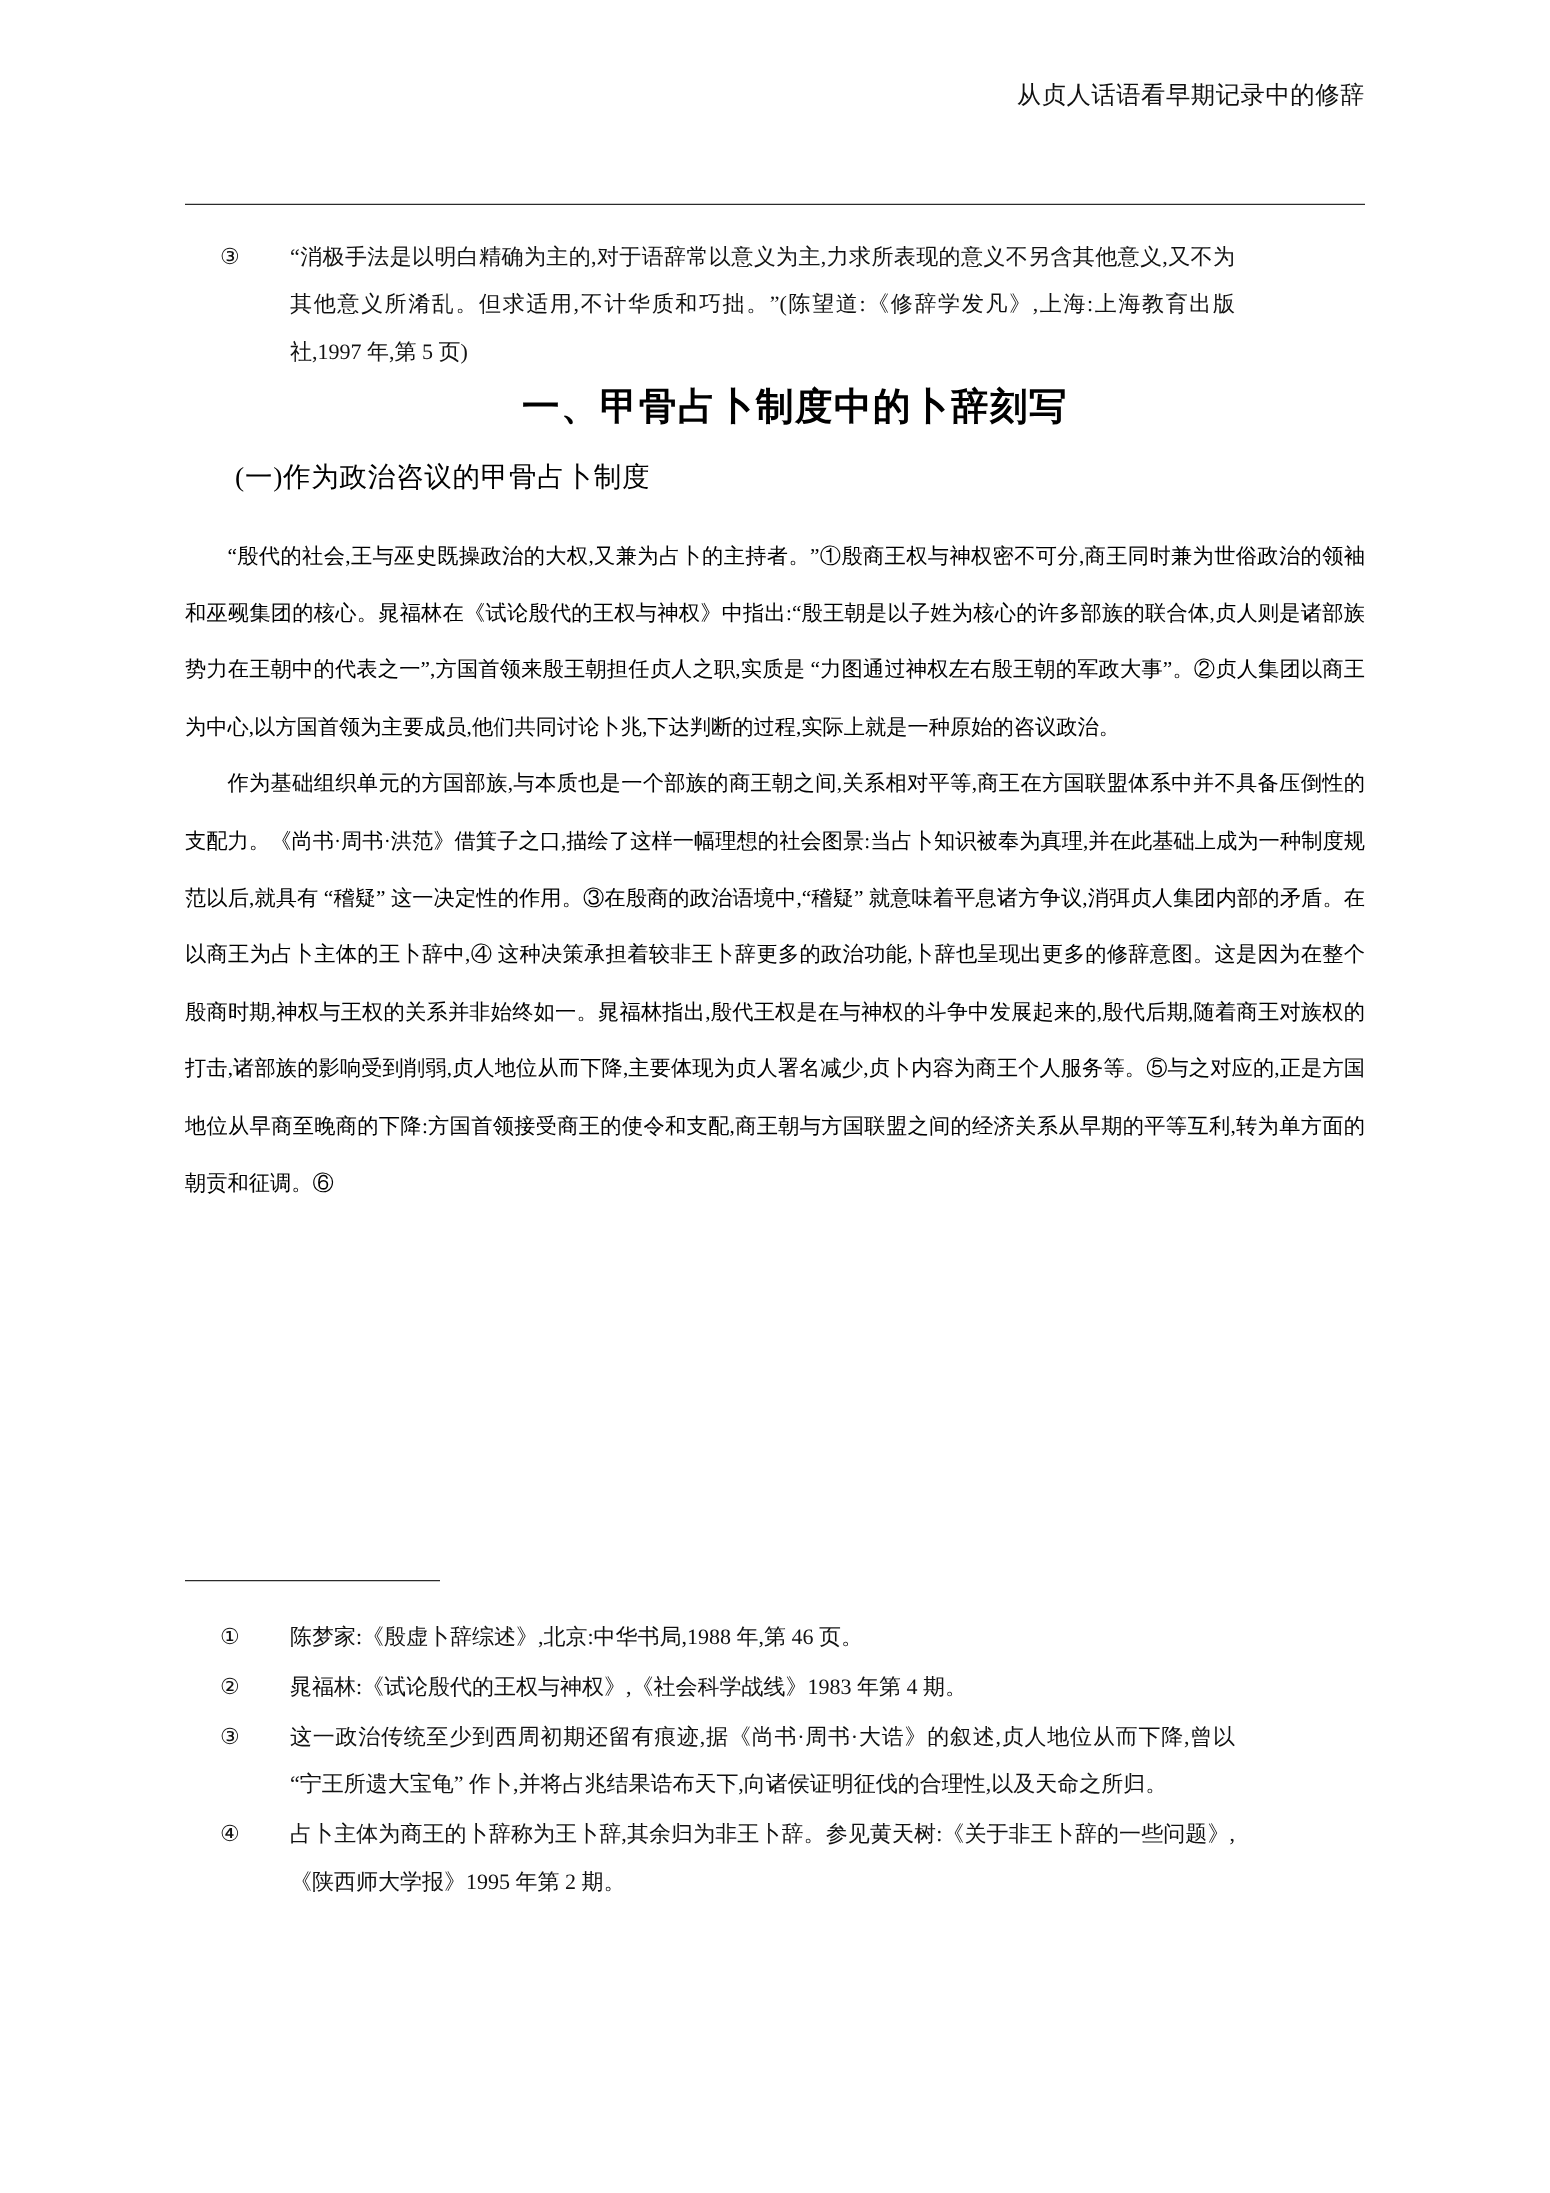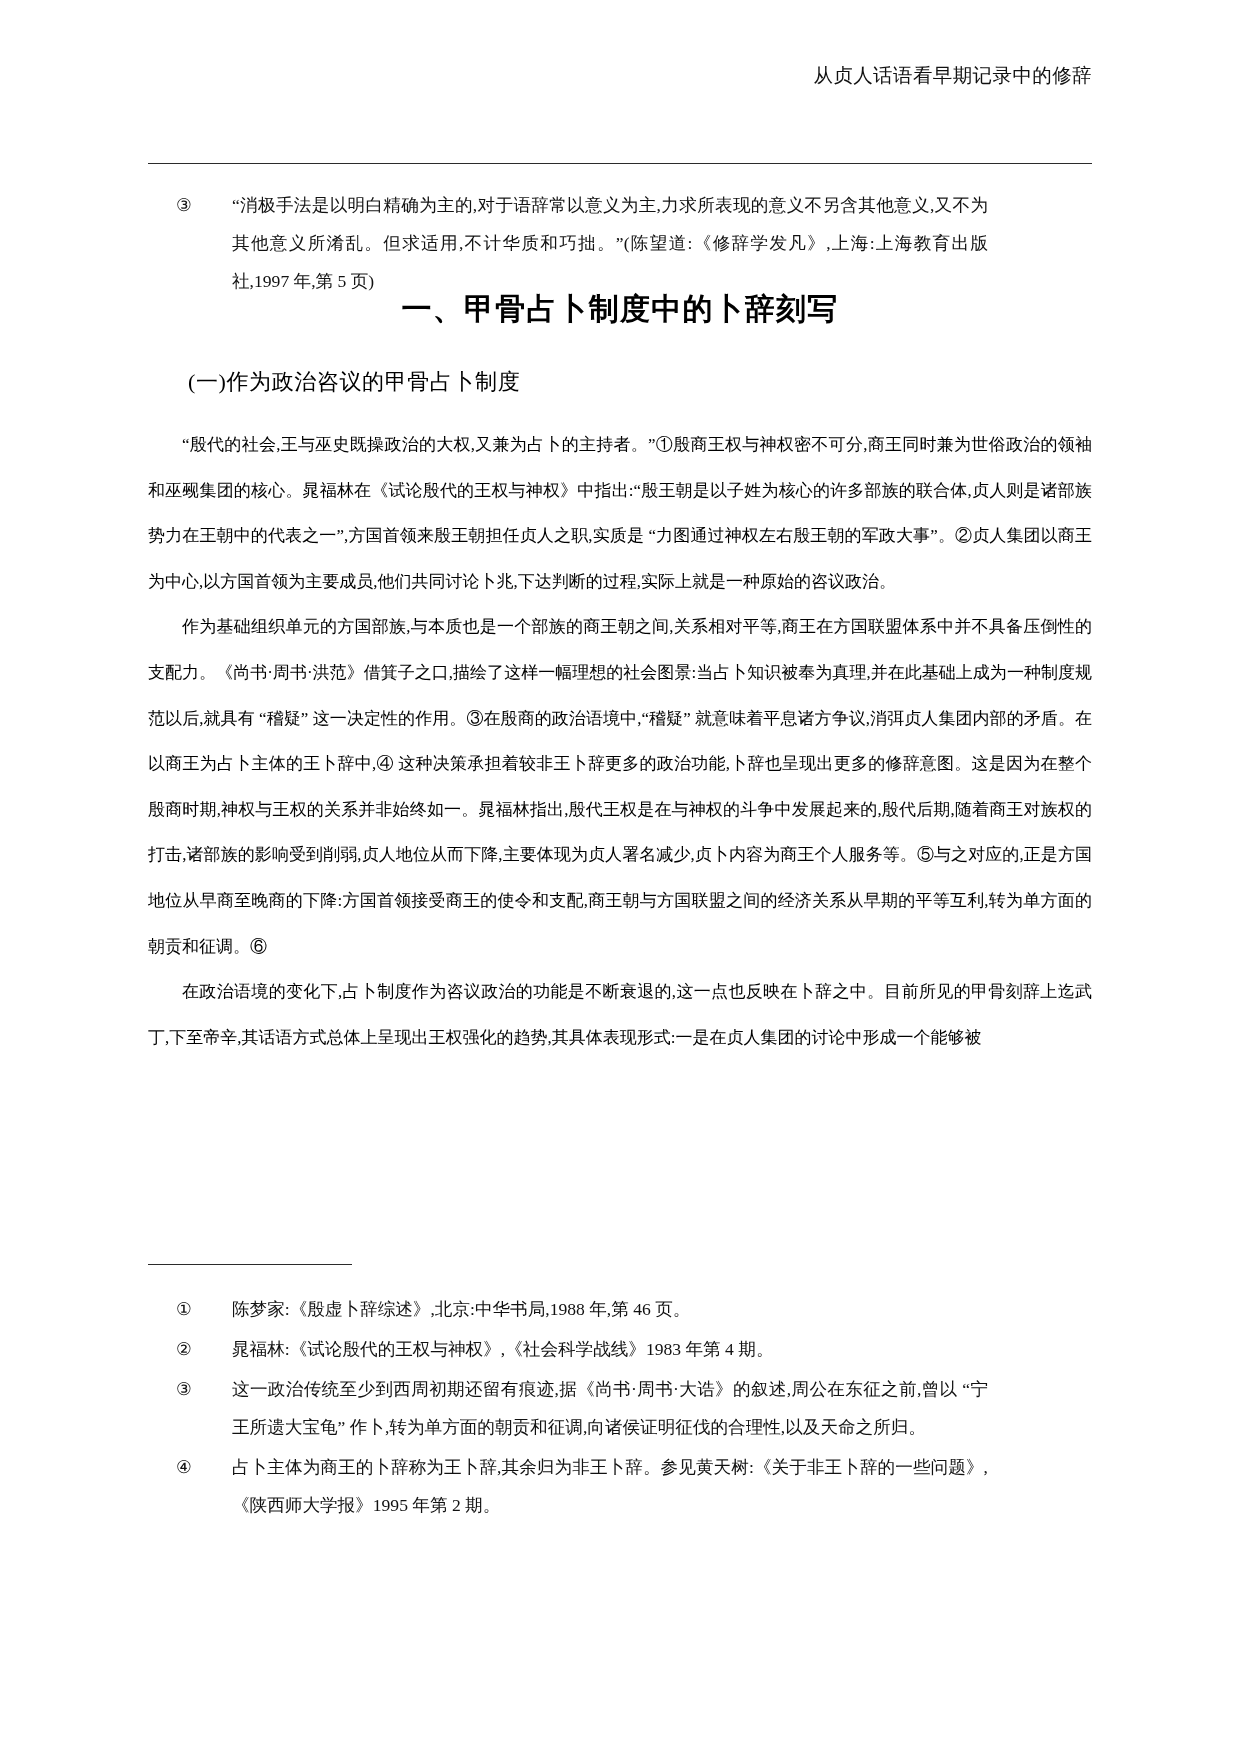"一、甲骨占卜制度中的卜辞刻写" h1.section-title { margin: 0 -> 16px }
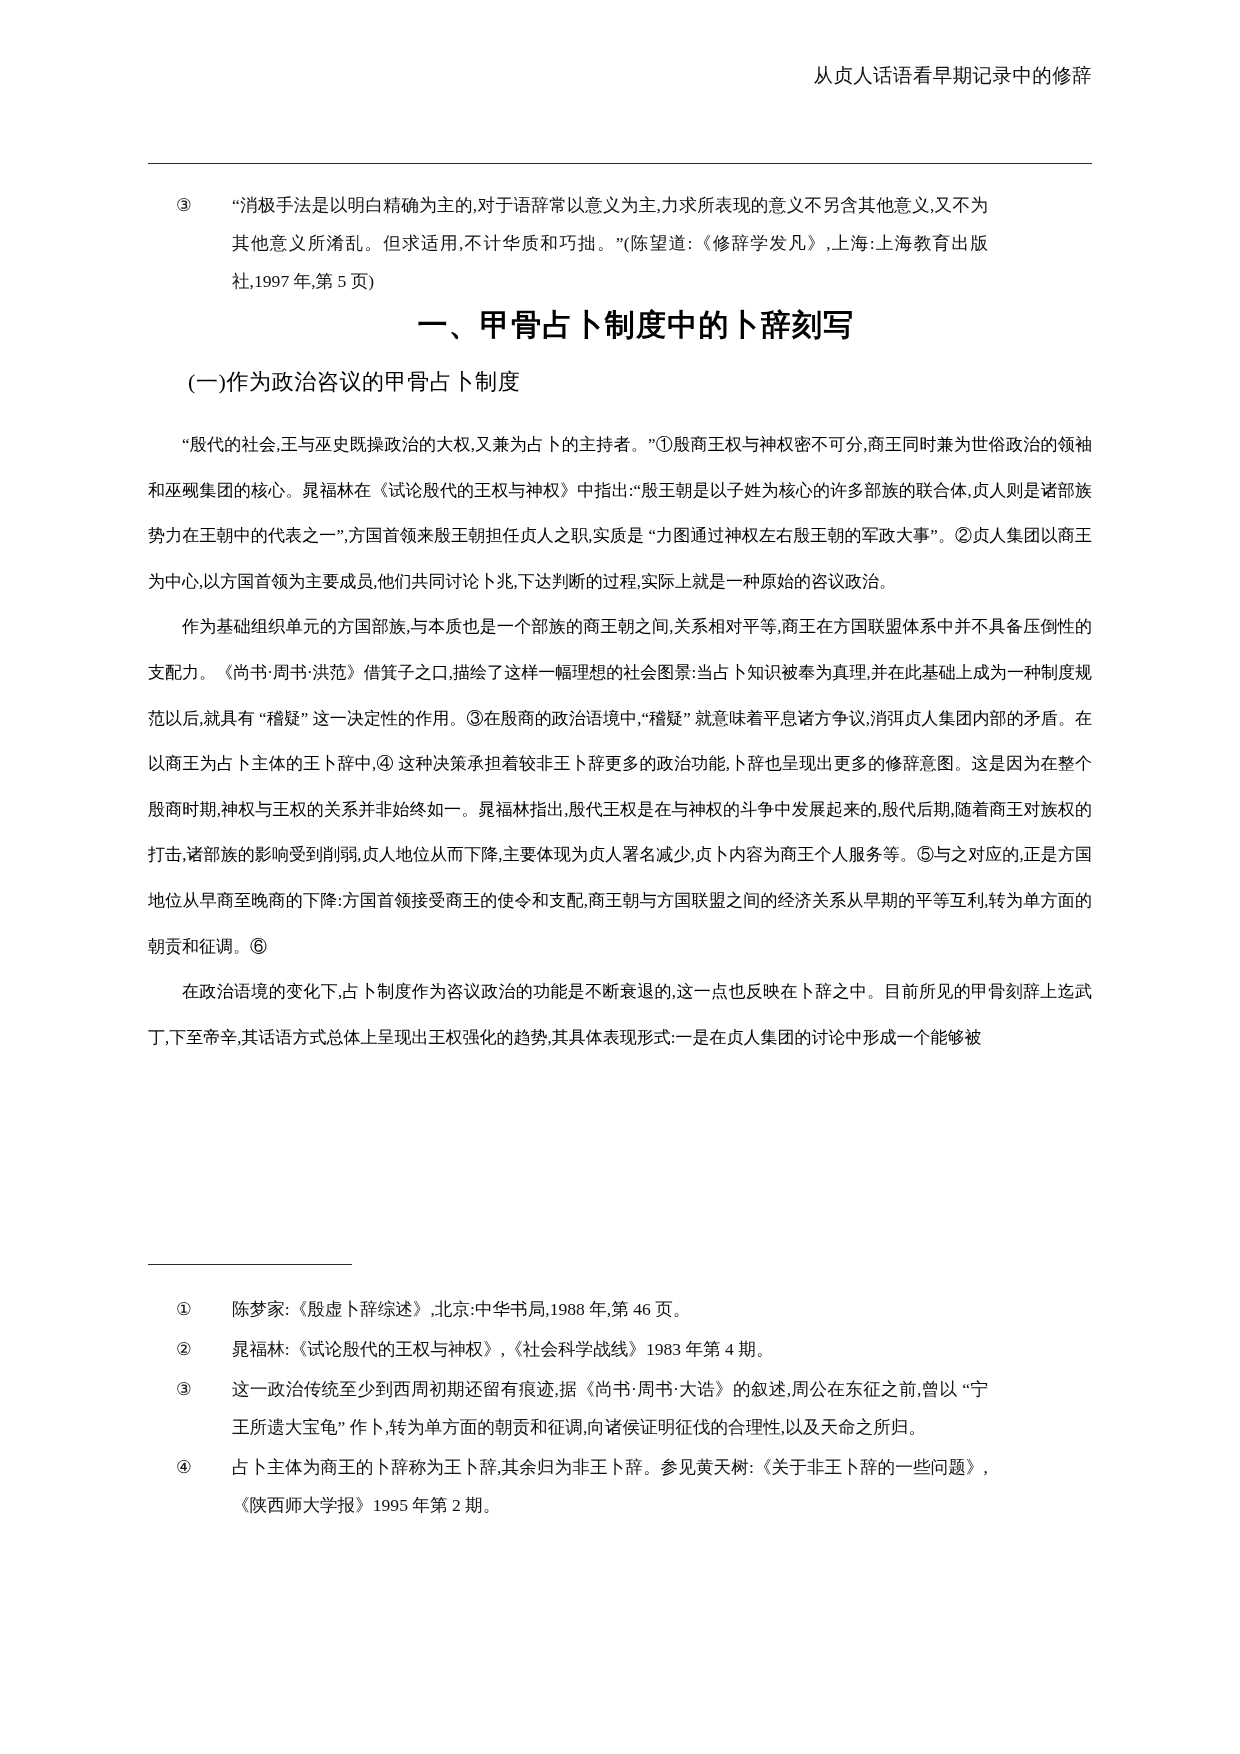"在政治语境的变化下,占卜制度作为咨议政治的功能是不断衰退的,这一点也反映在卜辞之" p { html: <p>在政治语境的变化下,占卜制度作为咨议政治的功能是不断衰退的,这一点也反映在卜辞之中。目前所见的甲骨刻辞上迄武丁,下至帝辛,其话语方式总体上呈现出王权强化的趋势,其具体表现形式:一是在贞人集团的讨论中形成一个能够被</p> -> none }
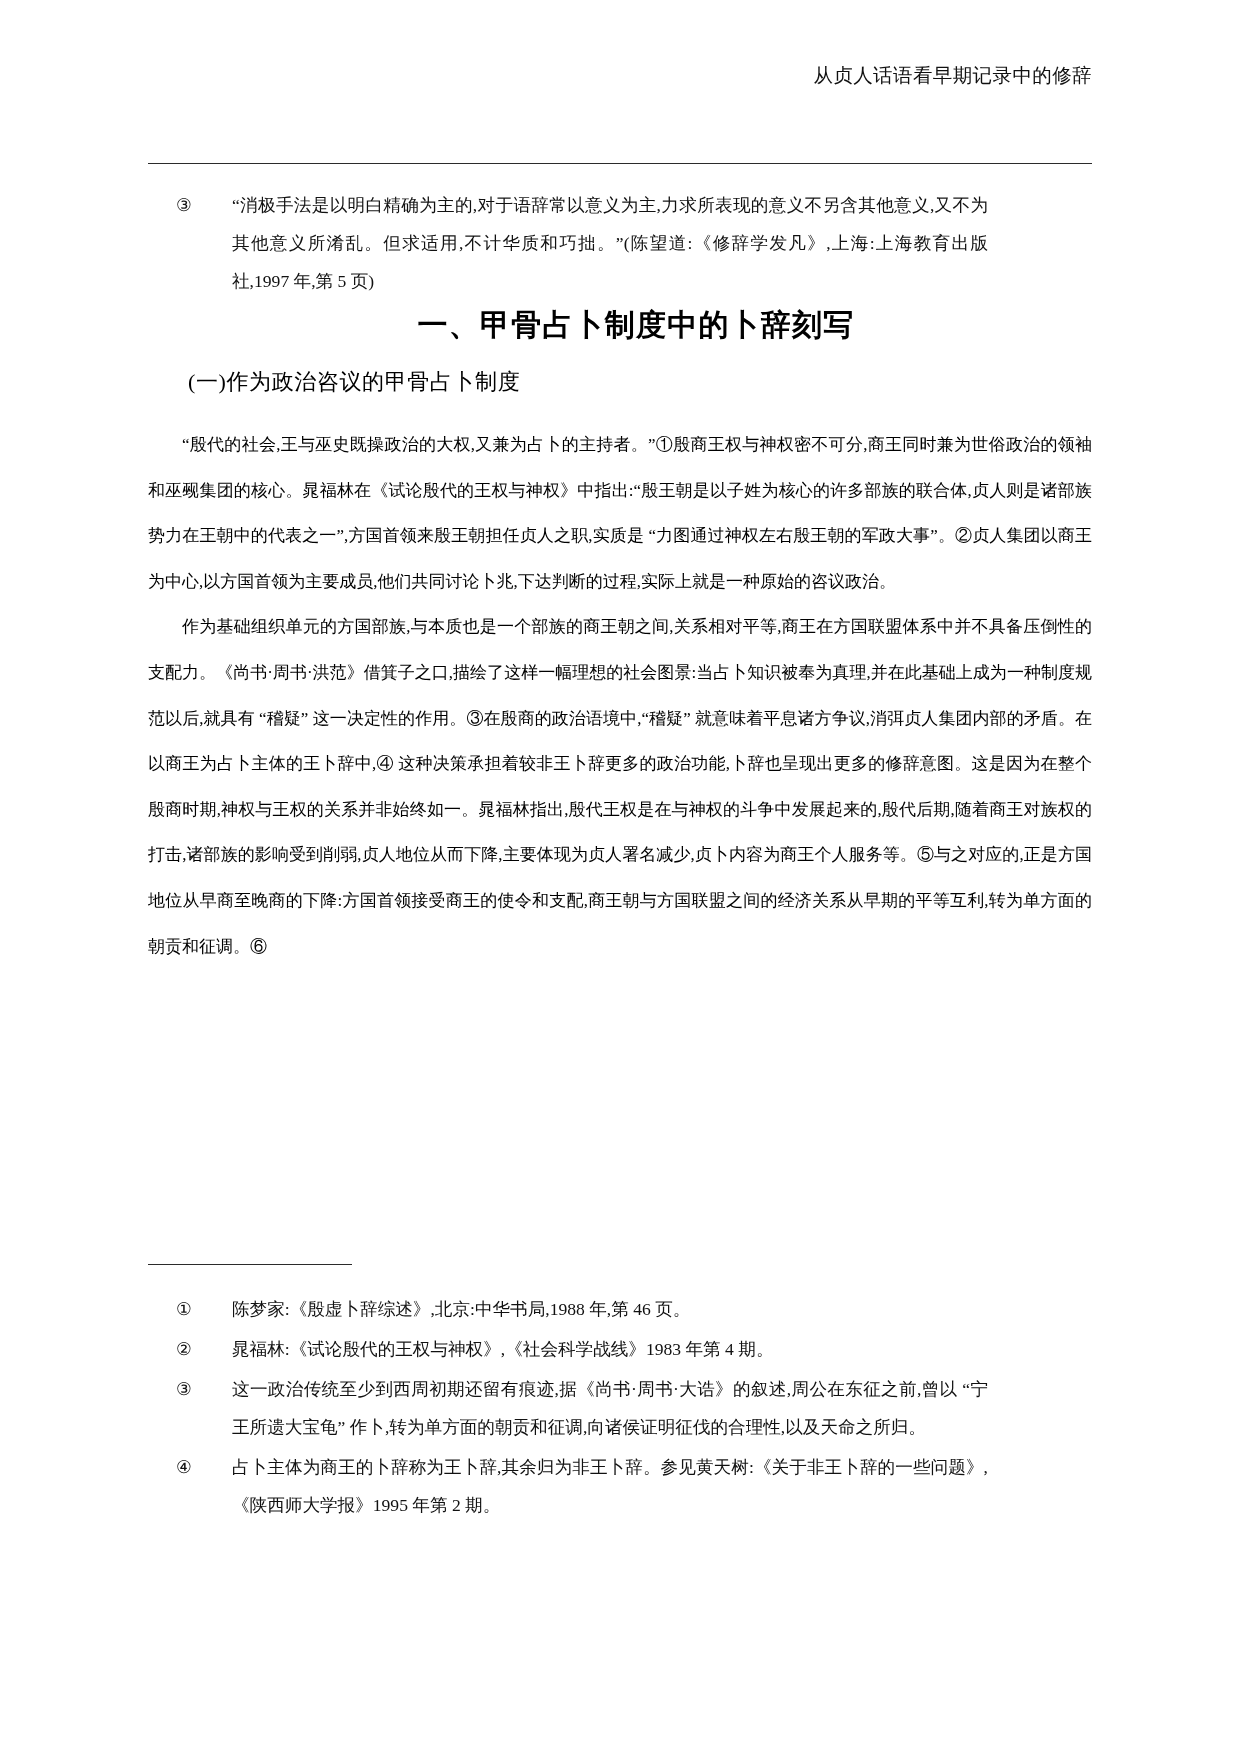"这一政治传统至少到西周初期还留有痕迹,据《尚书·周书·大诰》的叙述,周公在东征之" span.note-body { text: ,周公在东征之前,曾以 “宁王所遗大宝龟” 作卜,转为单方面的朝贡和征调 -> ,贞人地位从而下降,曾以 “宁王所遗大宝龟” 作卜,并将占兆结果诰布天下 }
